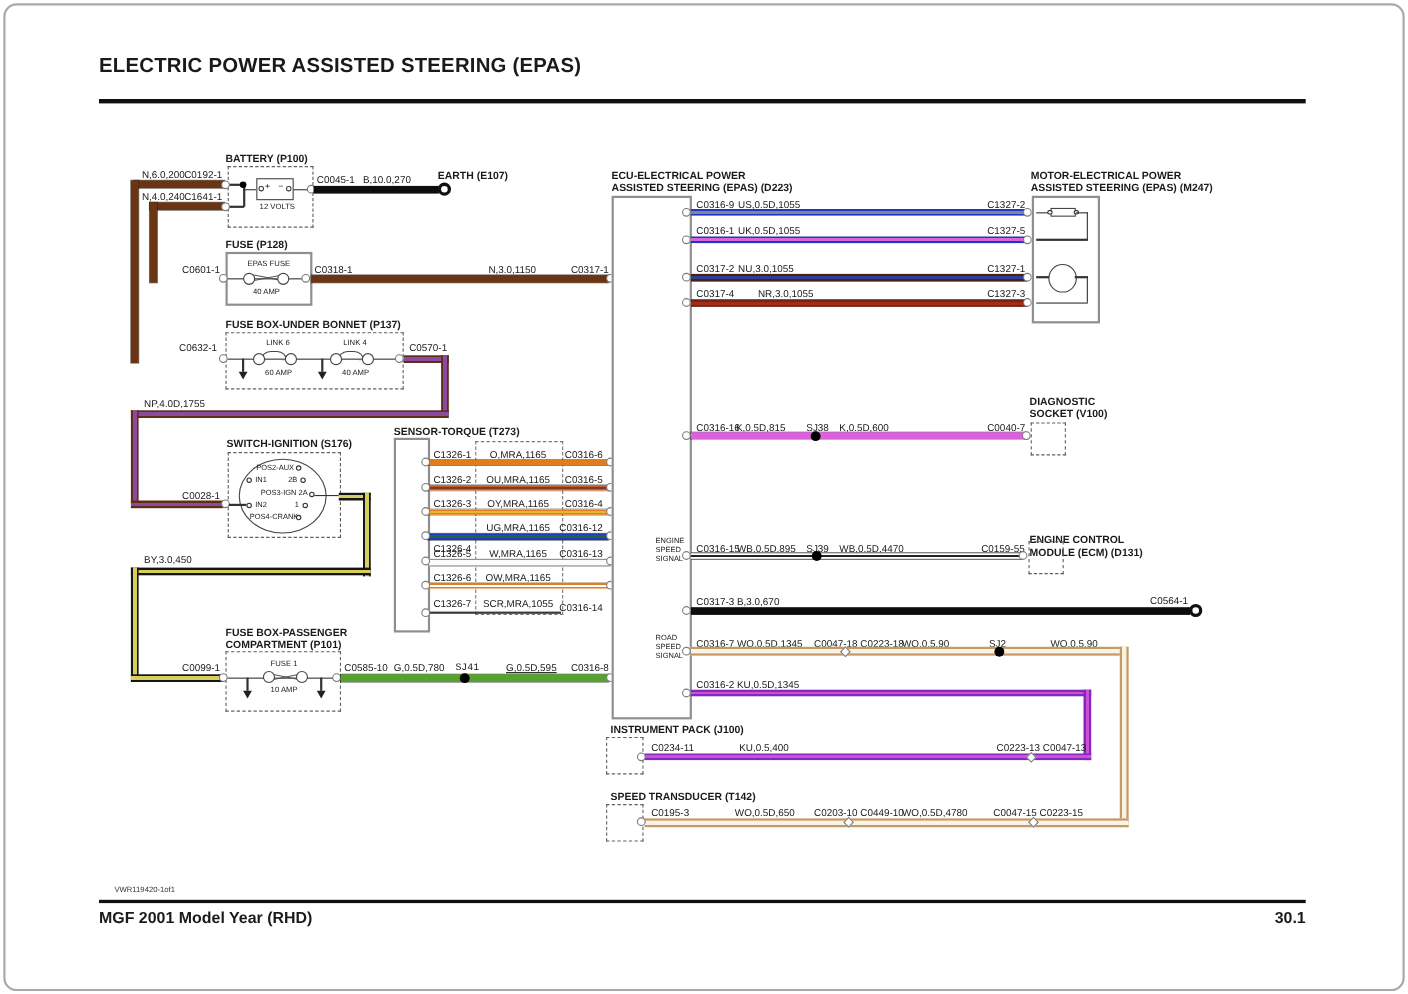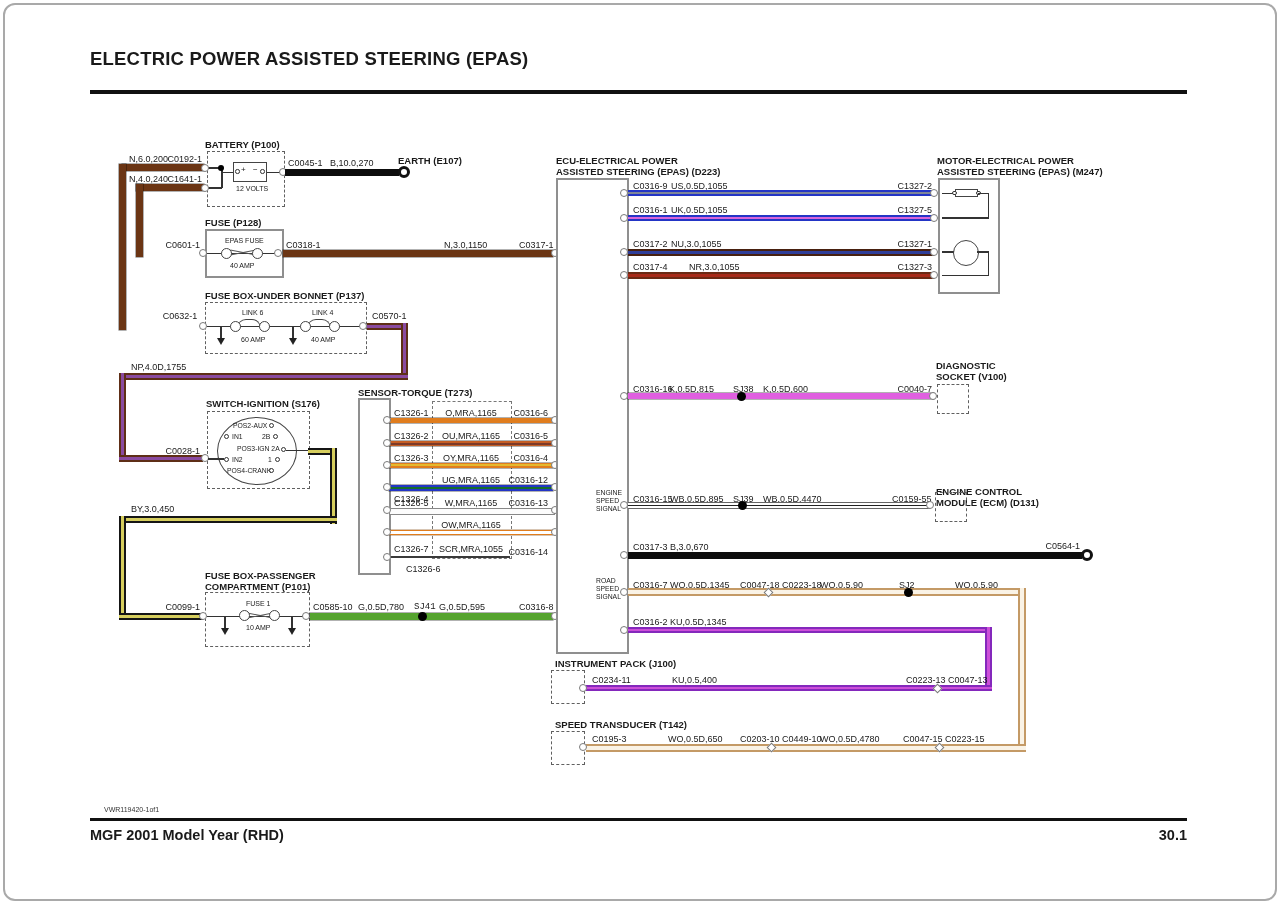"C1326-6" div.lbl { left: 406px -> 394px; margin-top: 44px -> none }
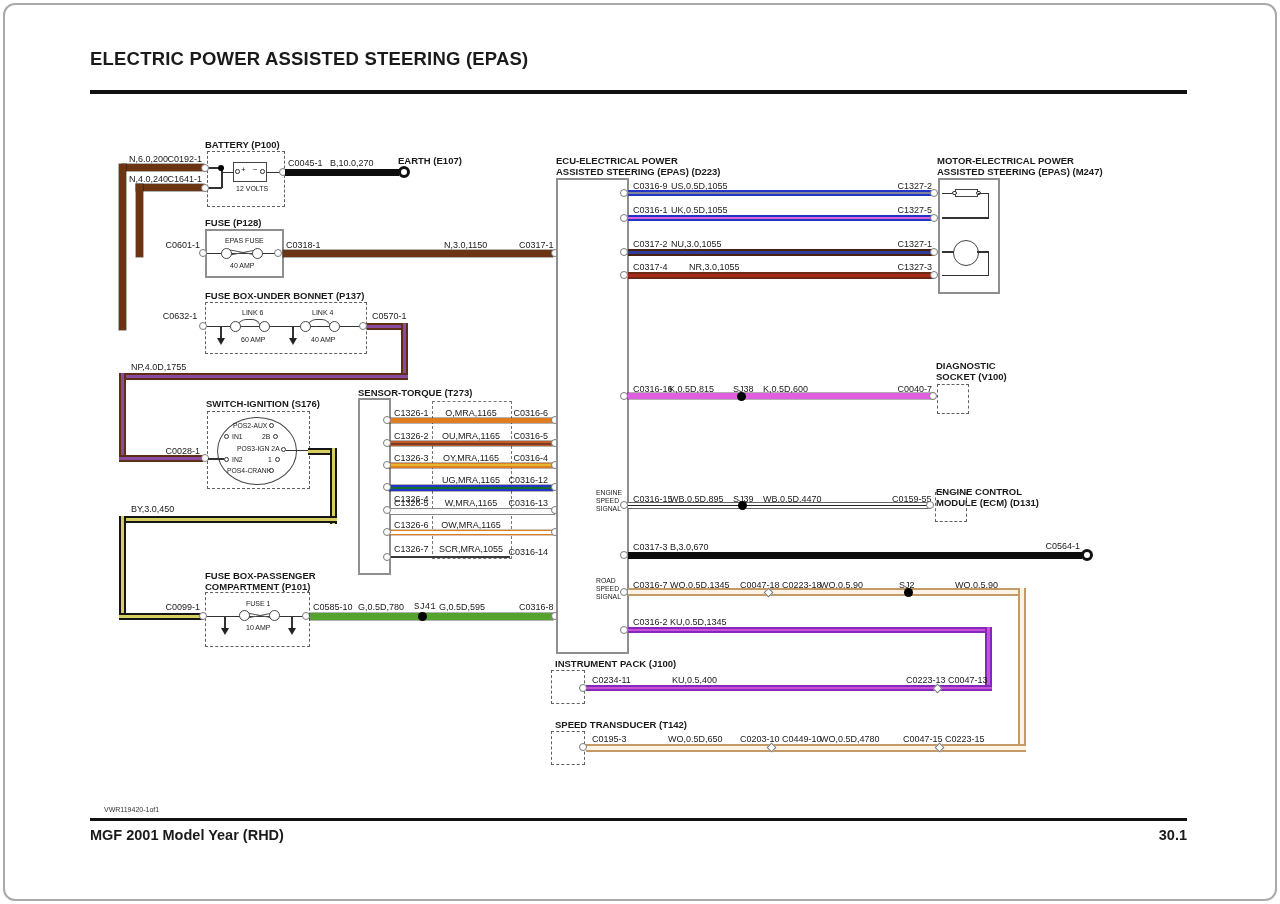"G,0.5D,595" div.lbl { left: 439px -> 460px; text-decoration: none -> underline }
